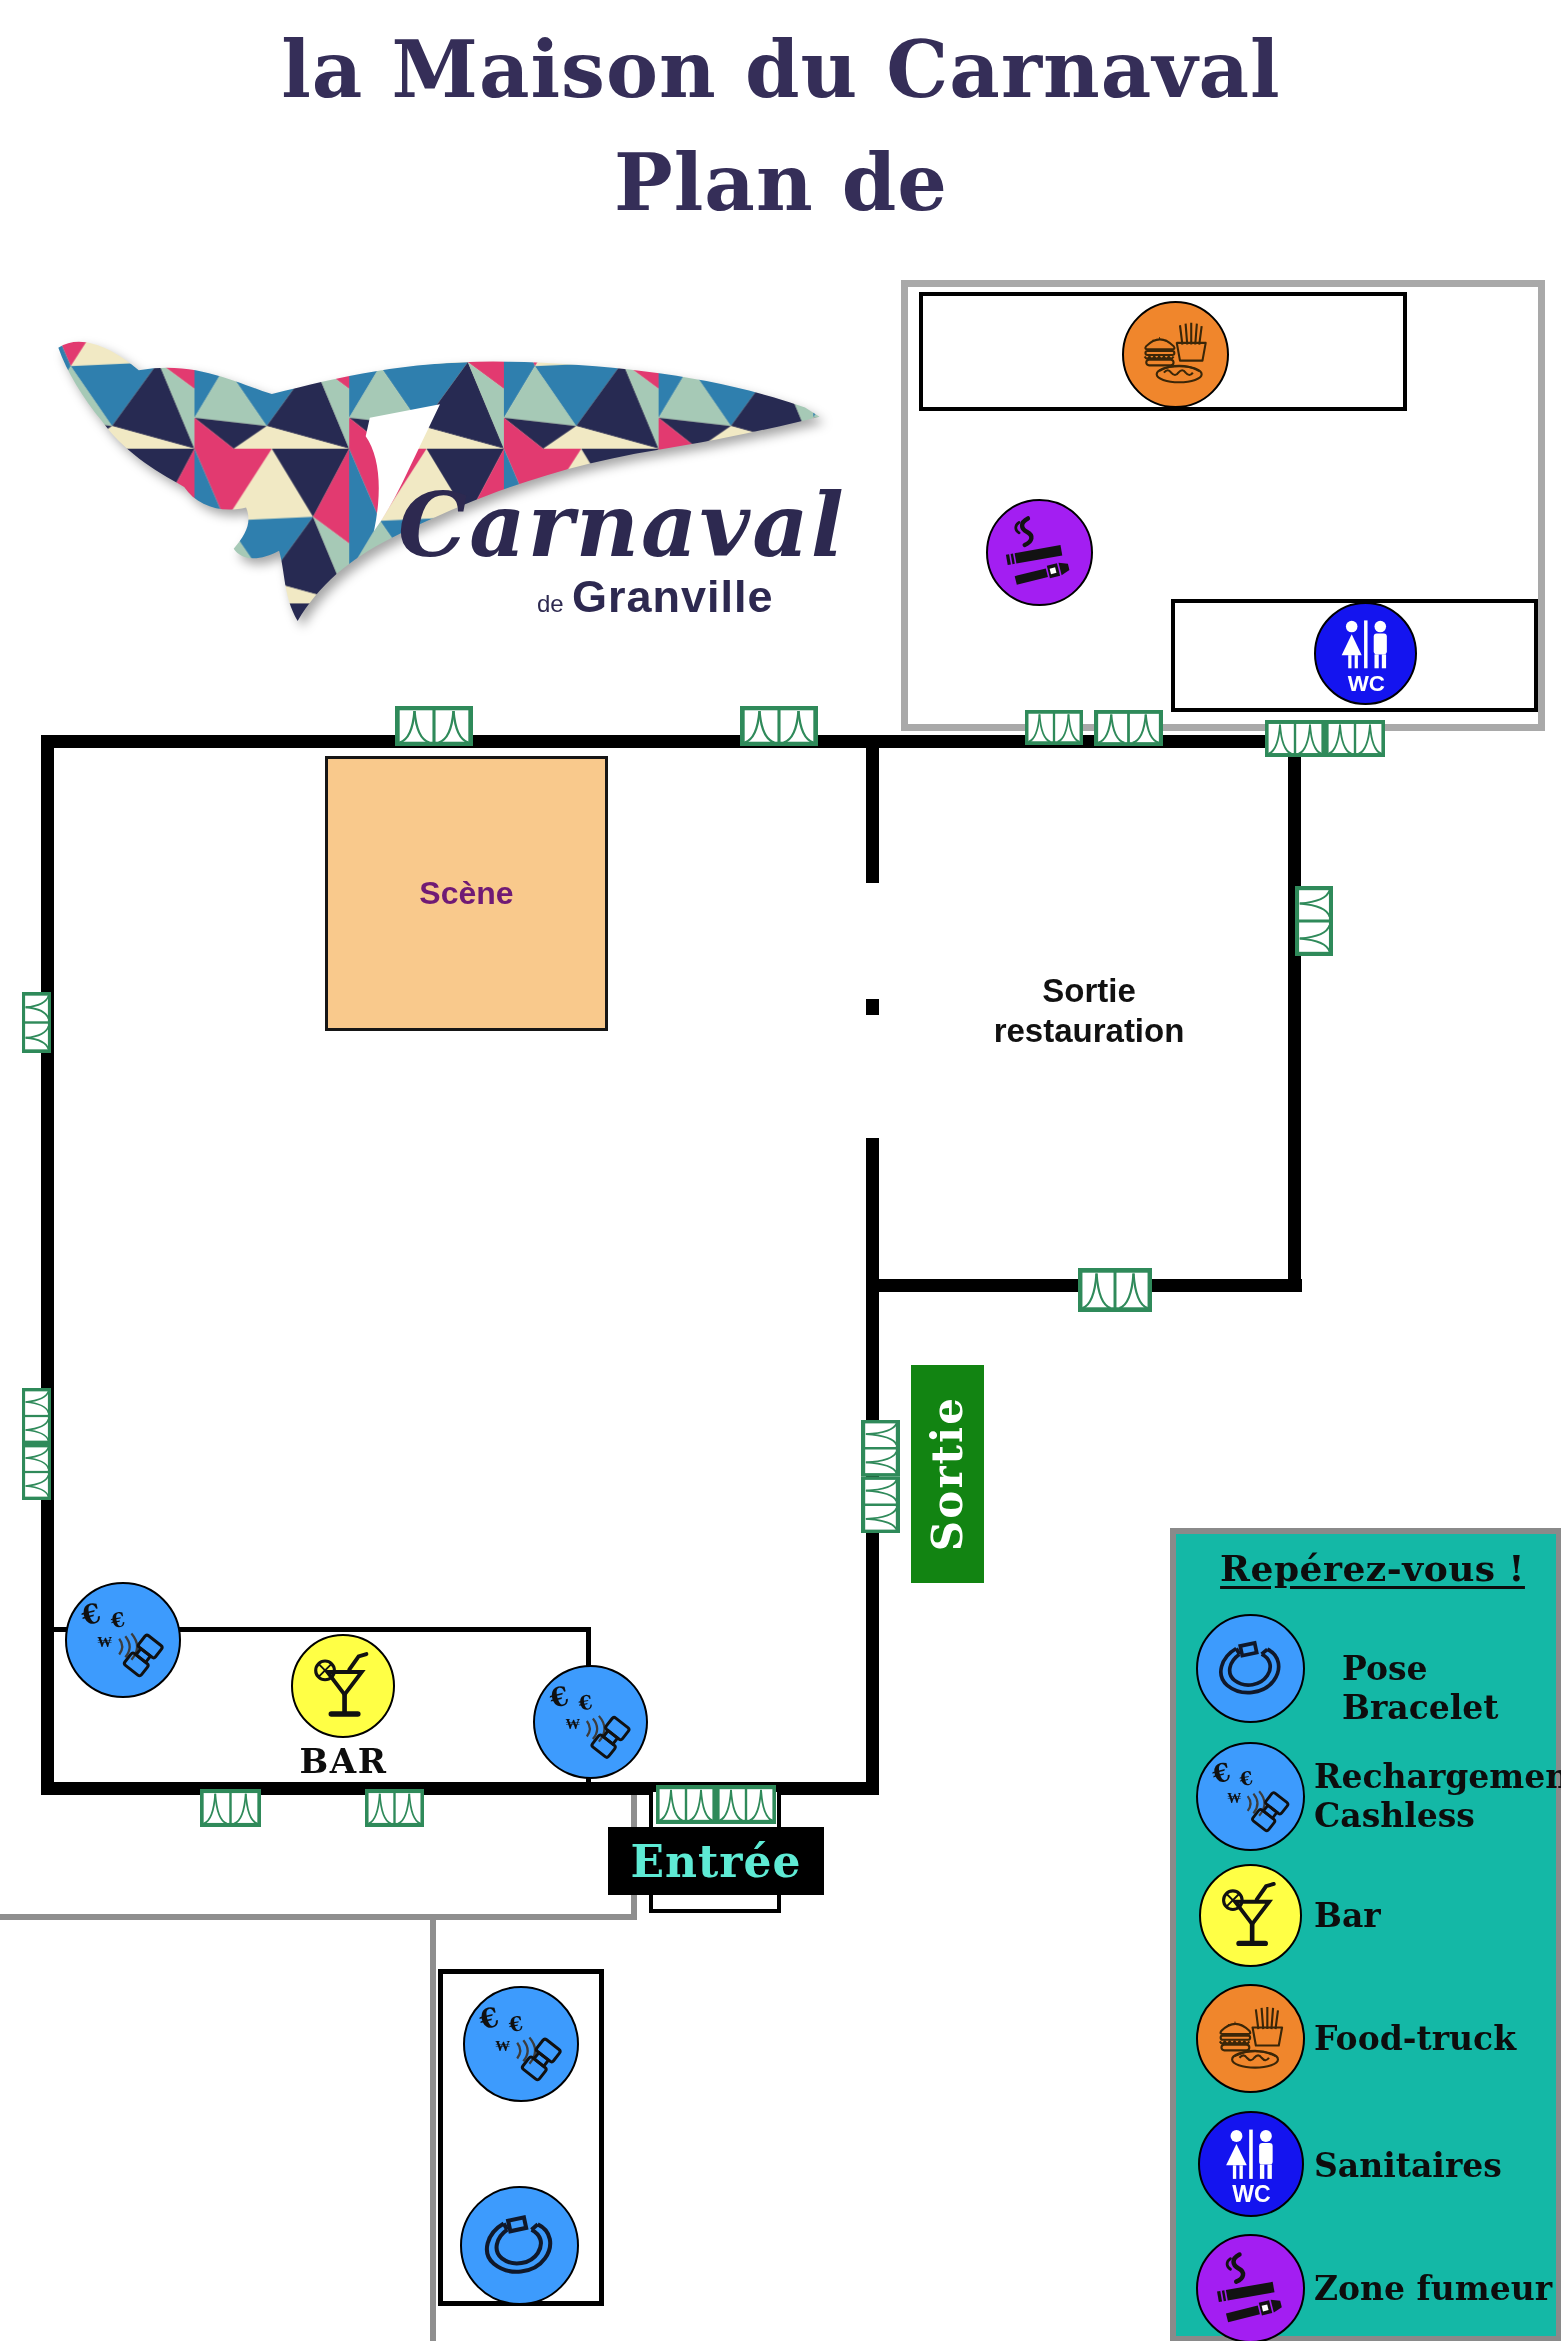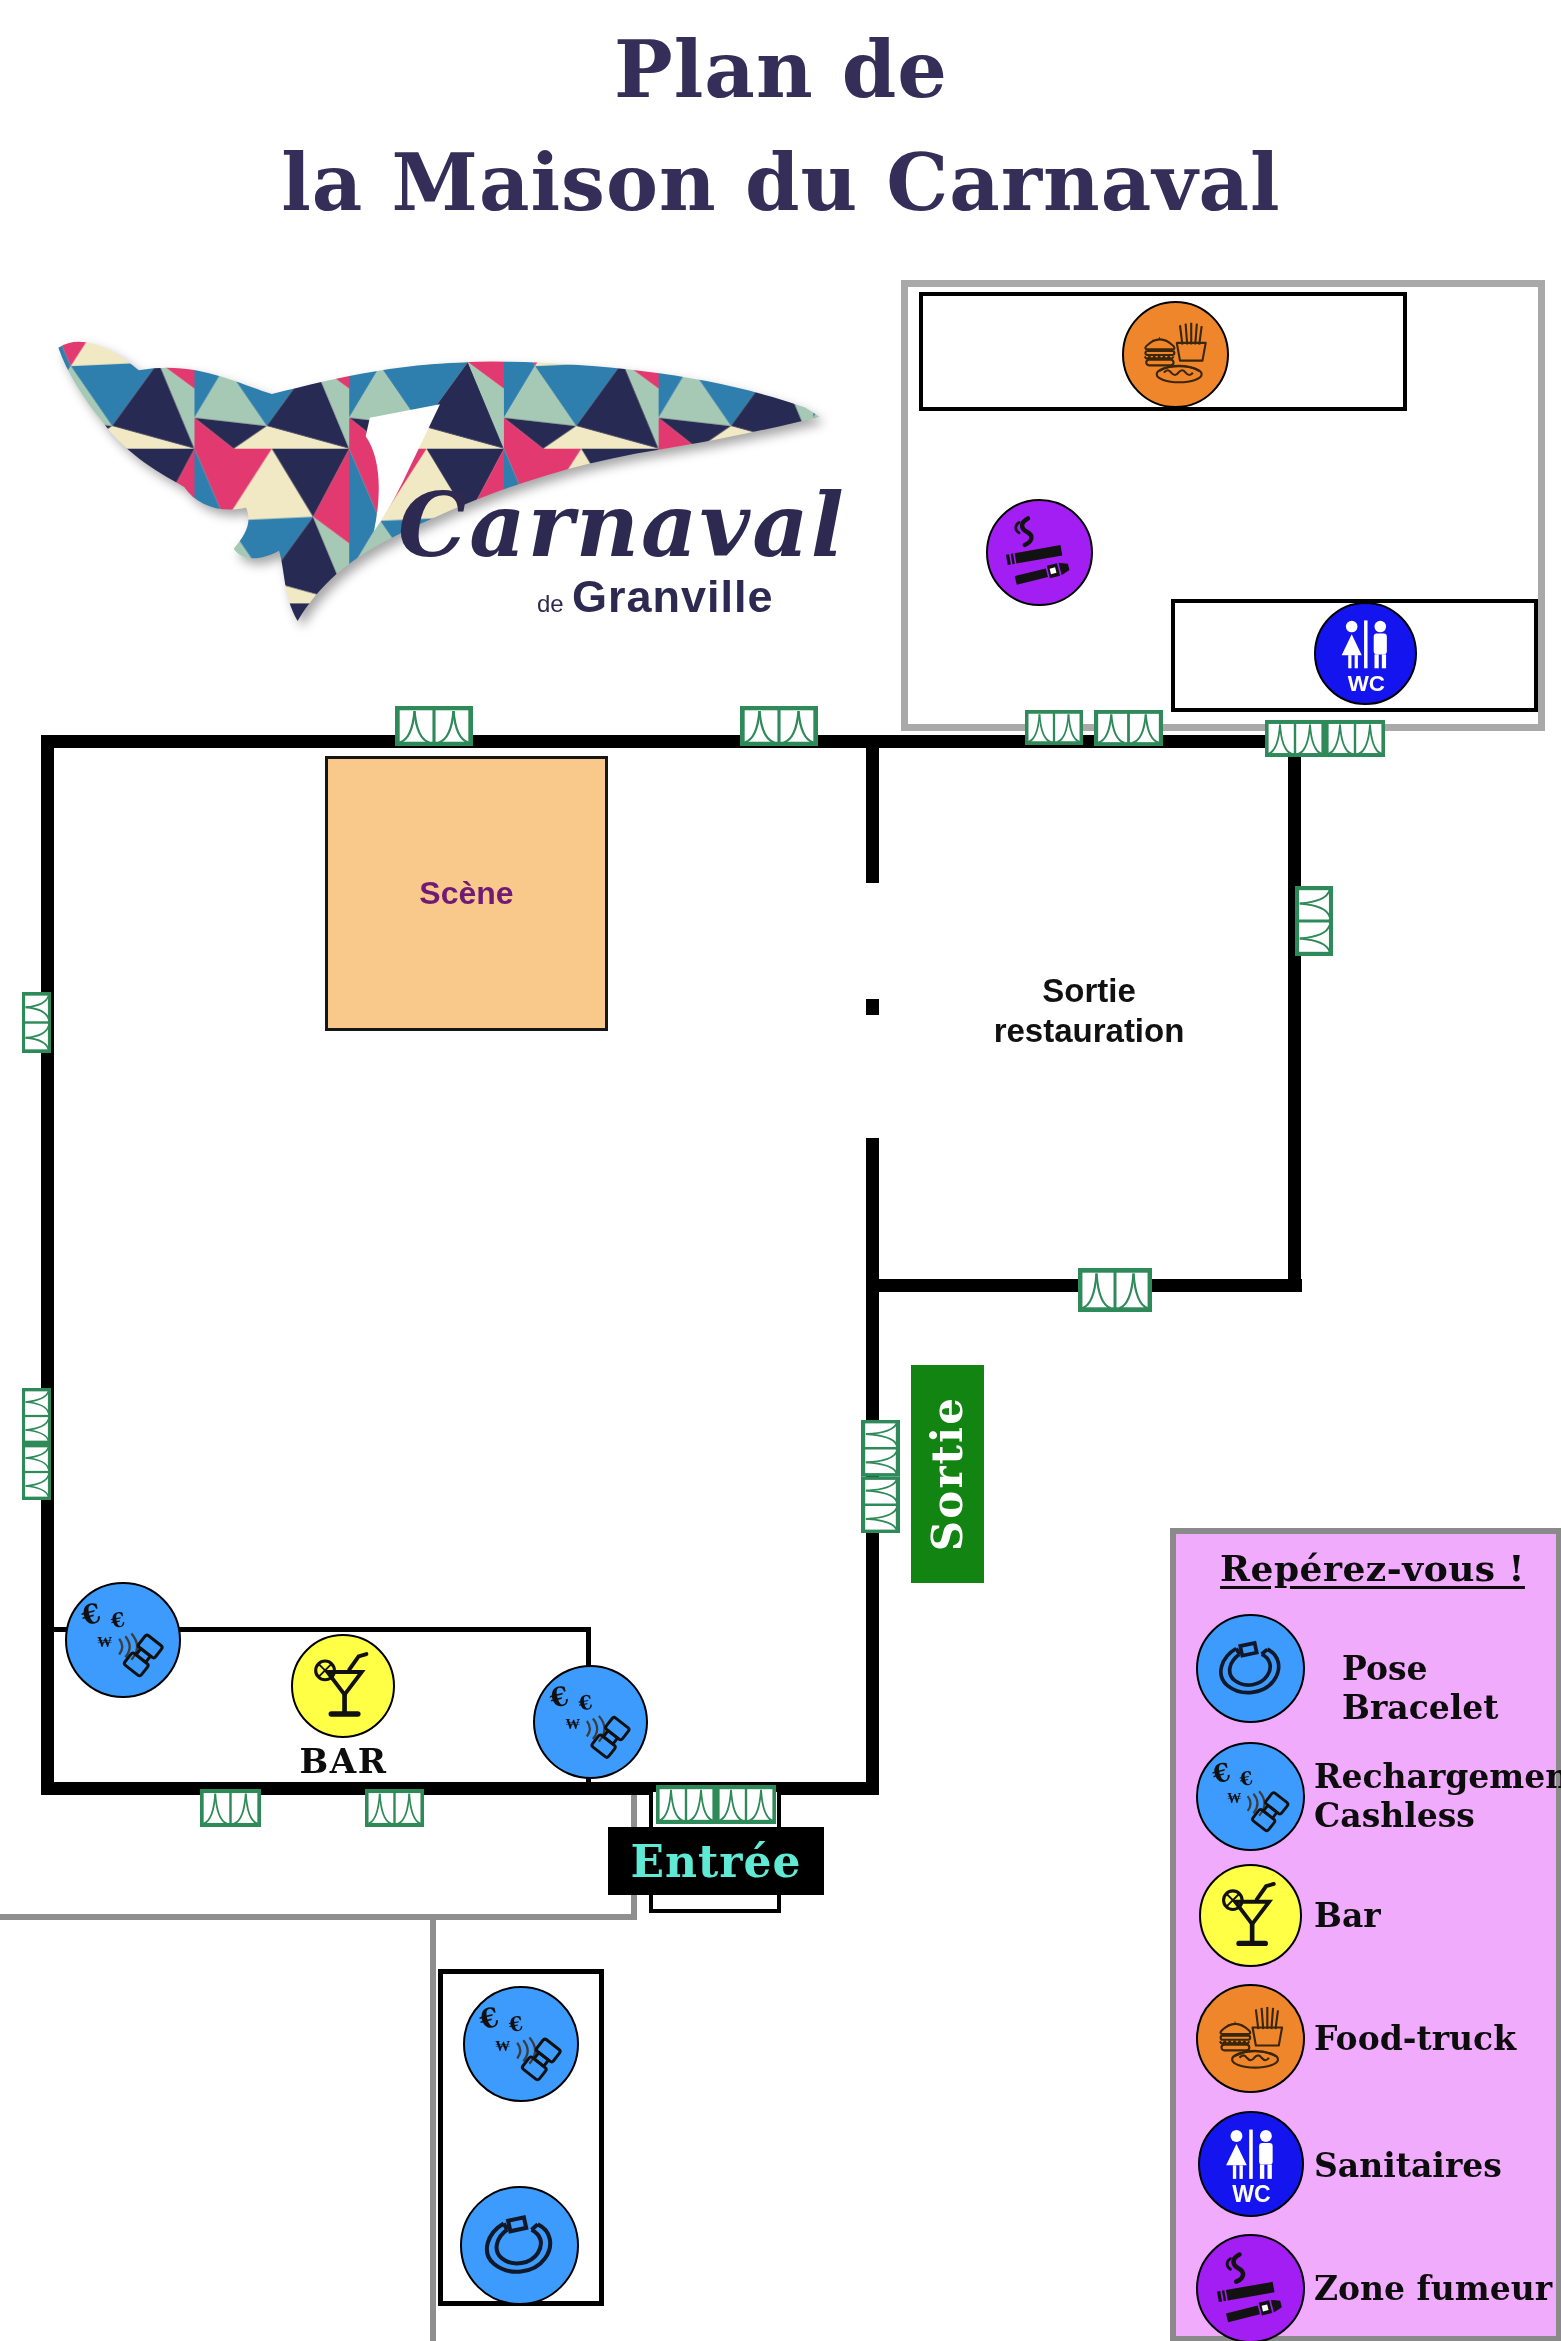"Plan de" div { order: before "la Maison du Carnaval" -> after "la Maison du Carnaval" }
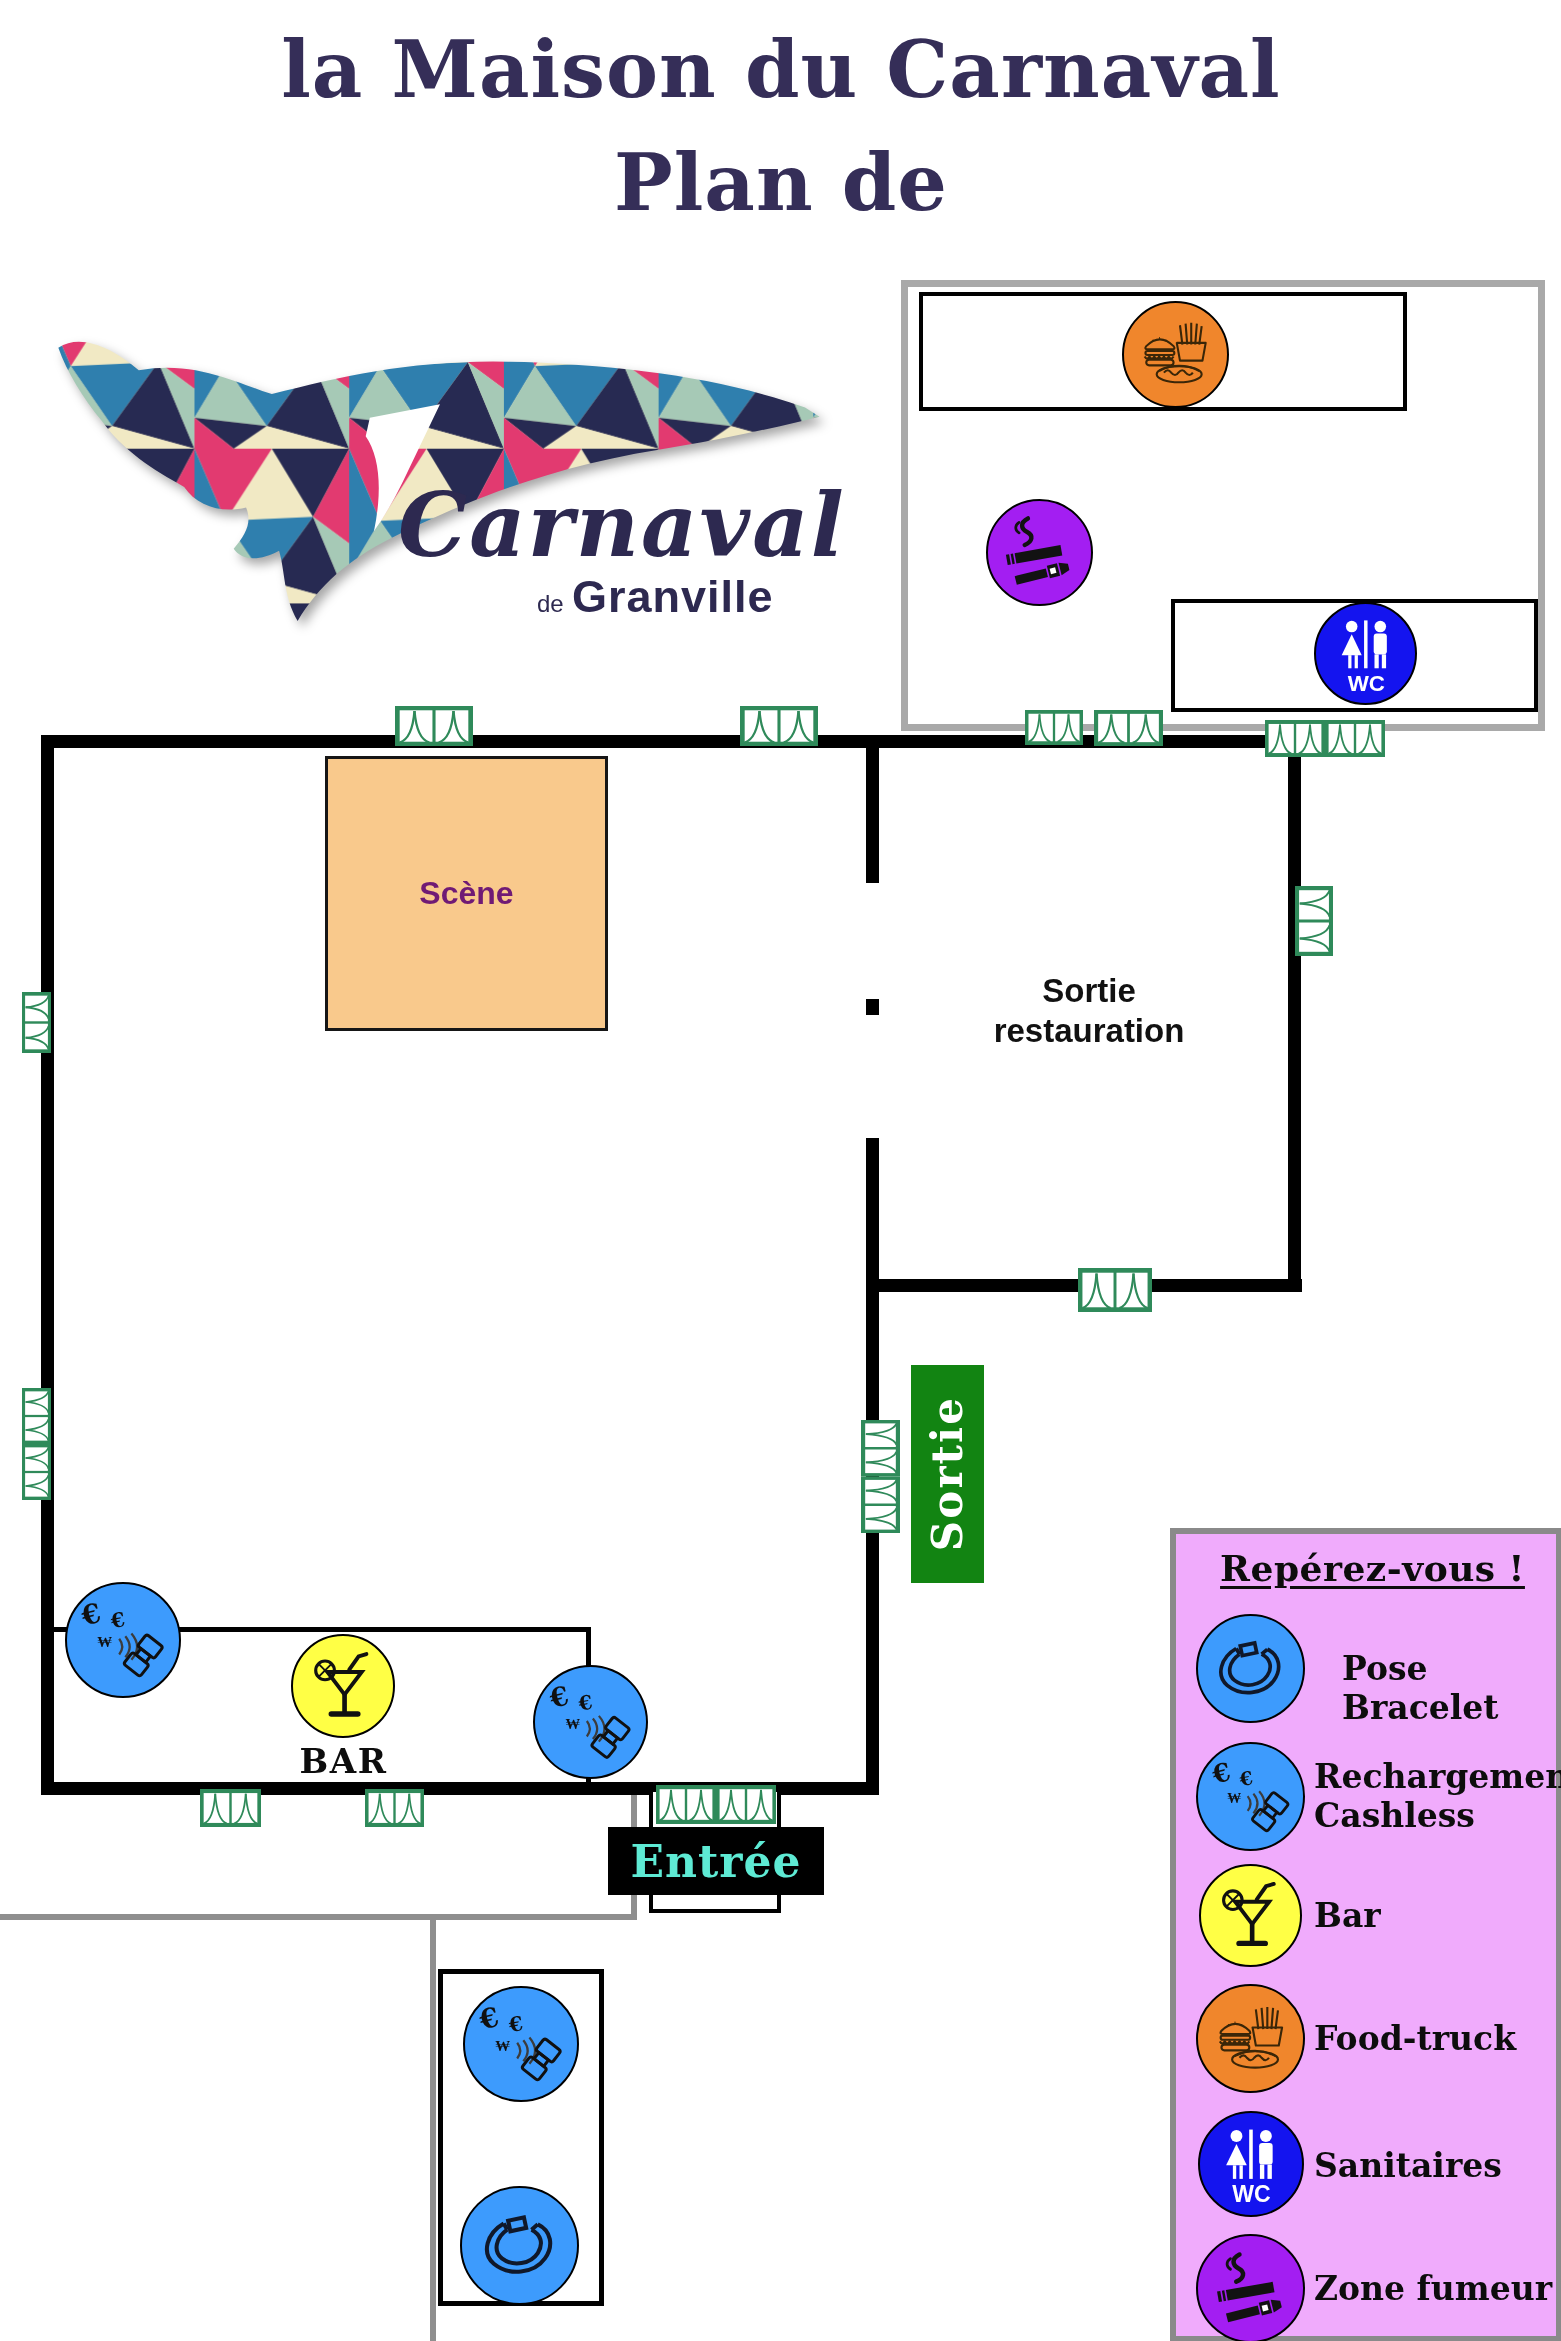"Repérez-vous !" .legend { background: #f0abfc -> #14b8a6 }
